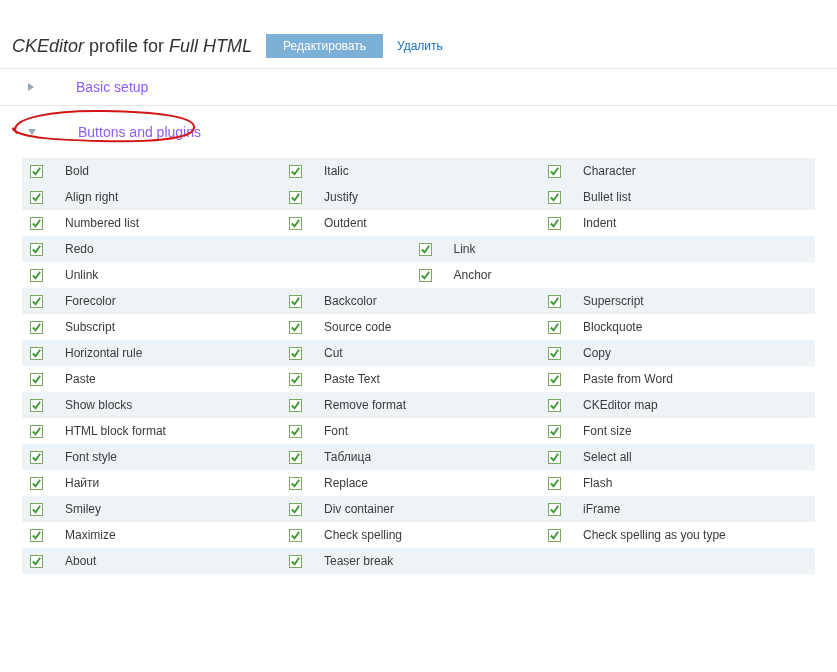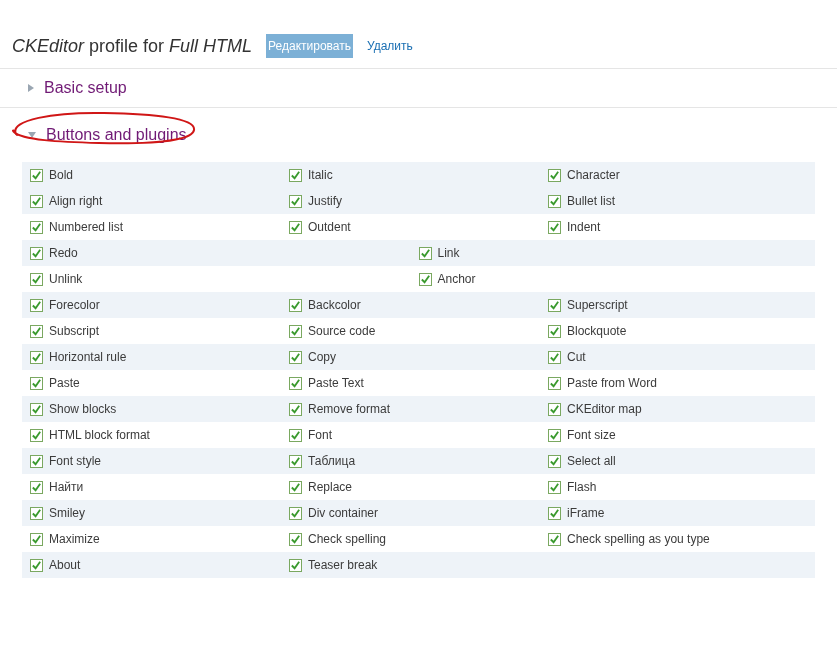"Редактировать" .tab-primary { padding: 5px 2px -> 5px 17px }
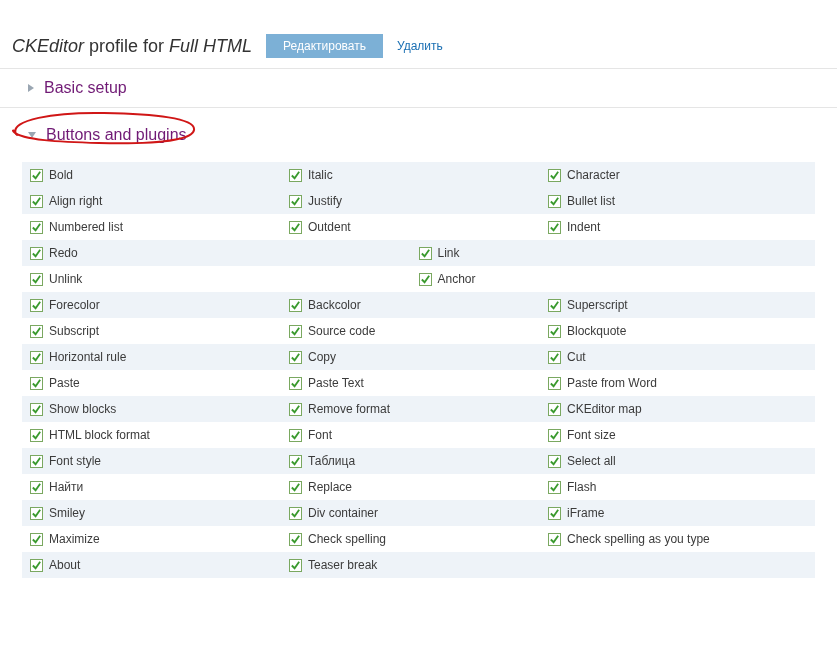"Basic setup" .fieldset-link { color: #701a75 -> #8b5cf6; font-size: 16px -> 14px; margin-left: none -> 32px }
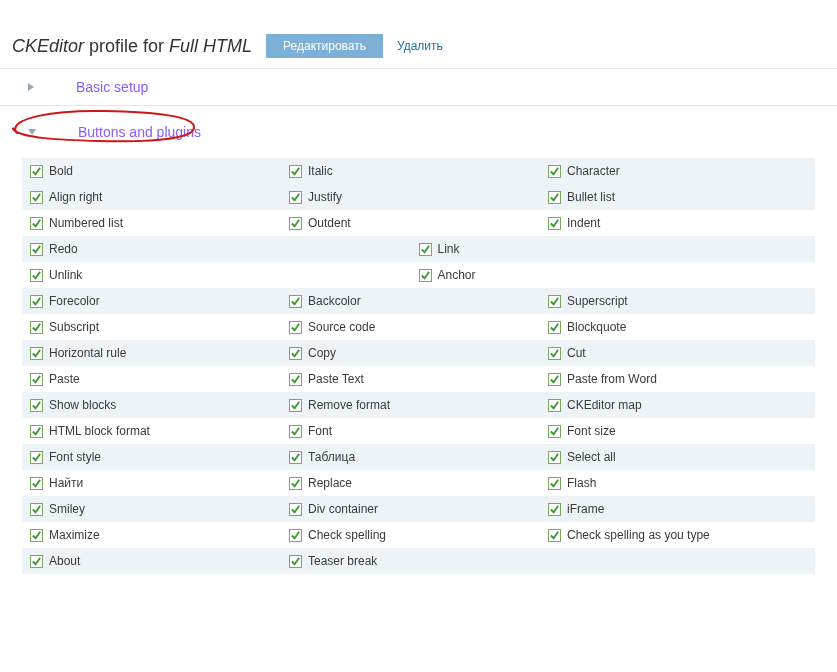"Bold" .grid-cell { gap: 6px -> 22px }
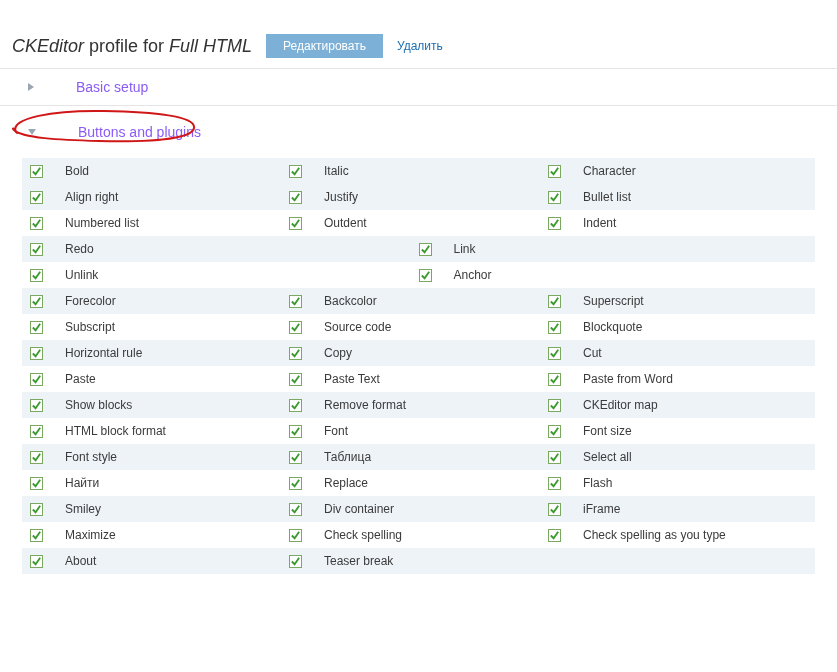"Copy" div.grid-cell { order: before "Cut" -> after "Cut" }
